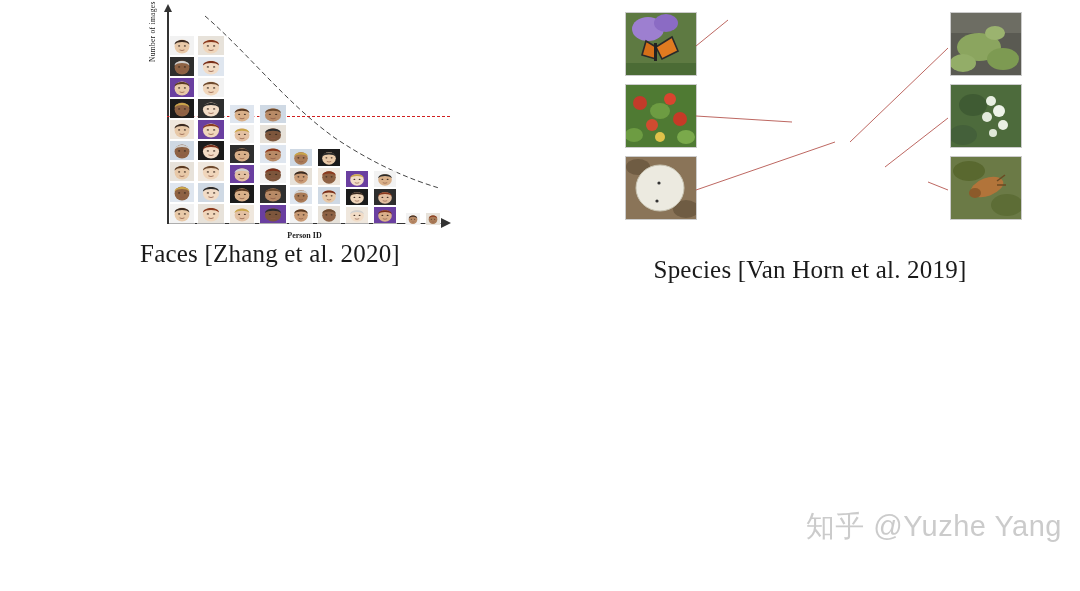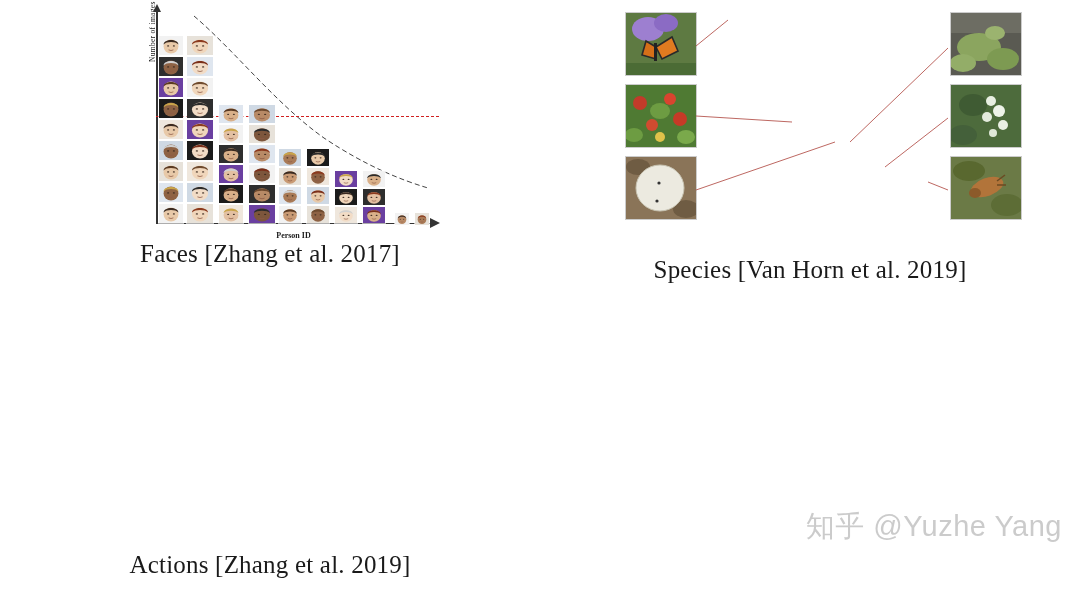"Person ID" .faces-plot { left: 156px -> 167px }
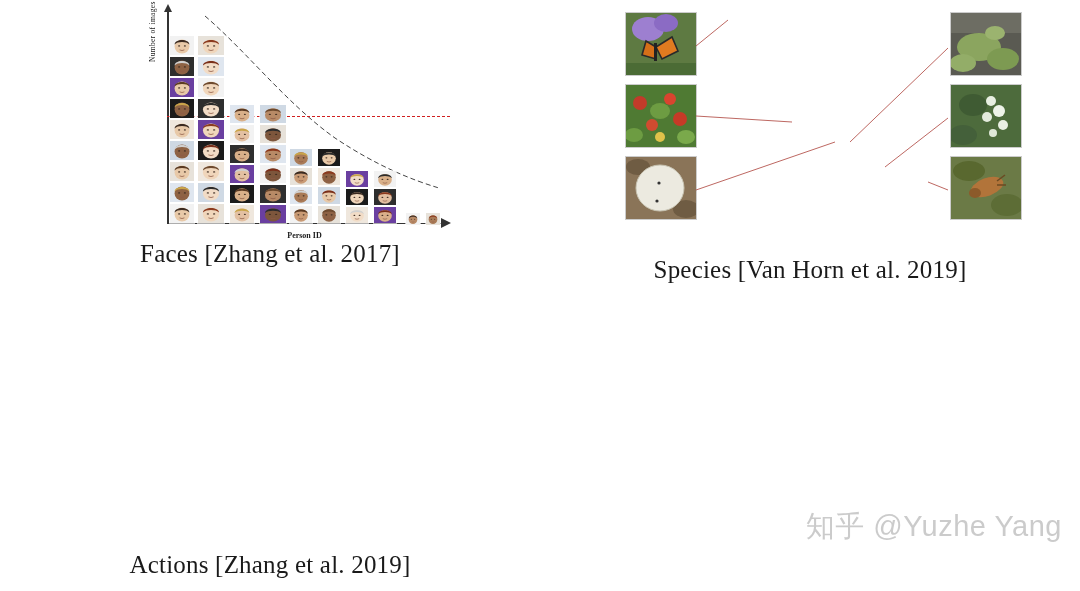"Faces [Zhang et al. 2017]" div.caption { text: 2017 -> 2020 }
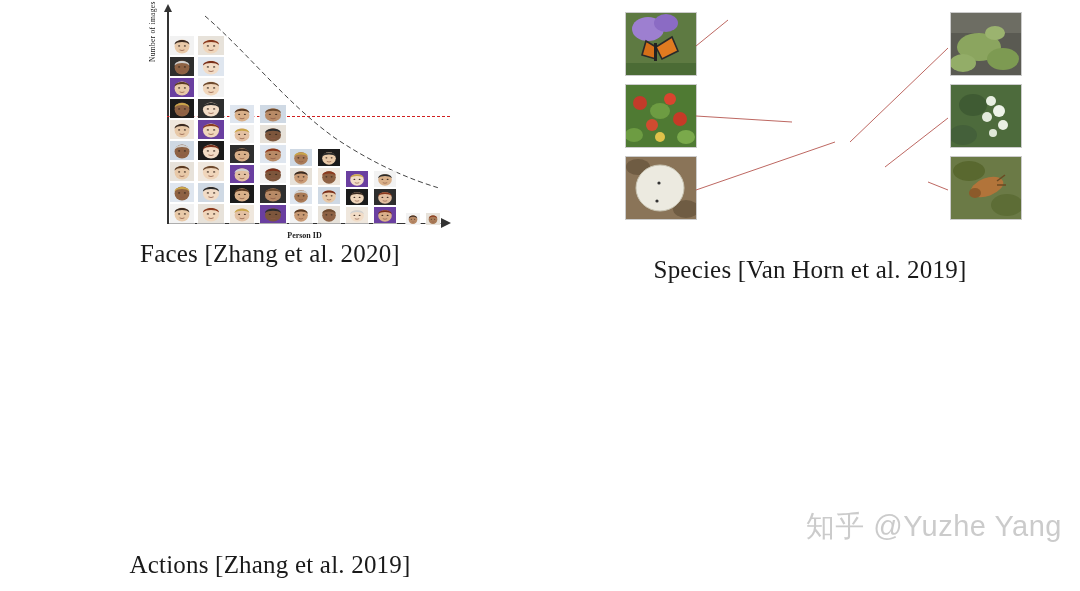"Actions [Zhang et al. 2019]" div.cell { html: <div> <div> </div> <div>Actions [Zhang et al. 2019]</div> </div> -> none }
